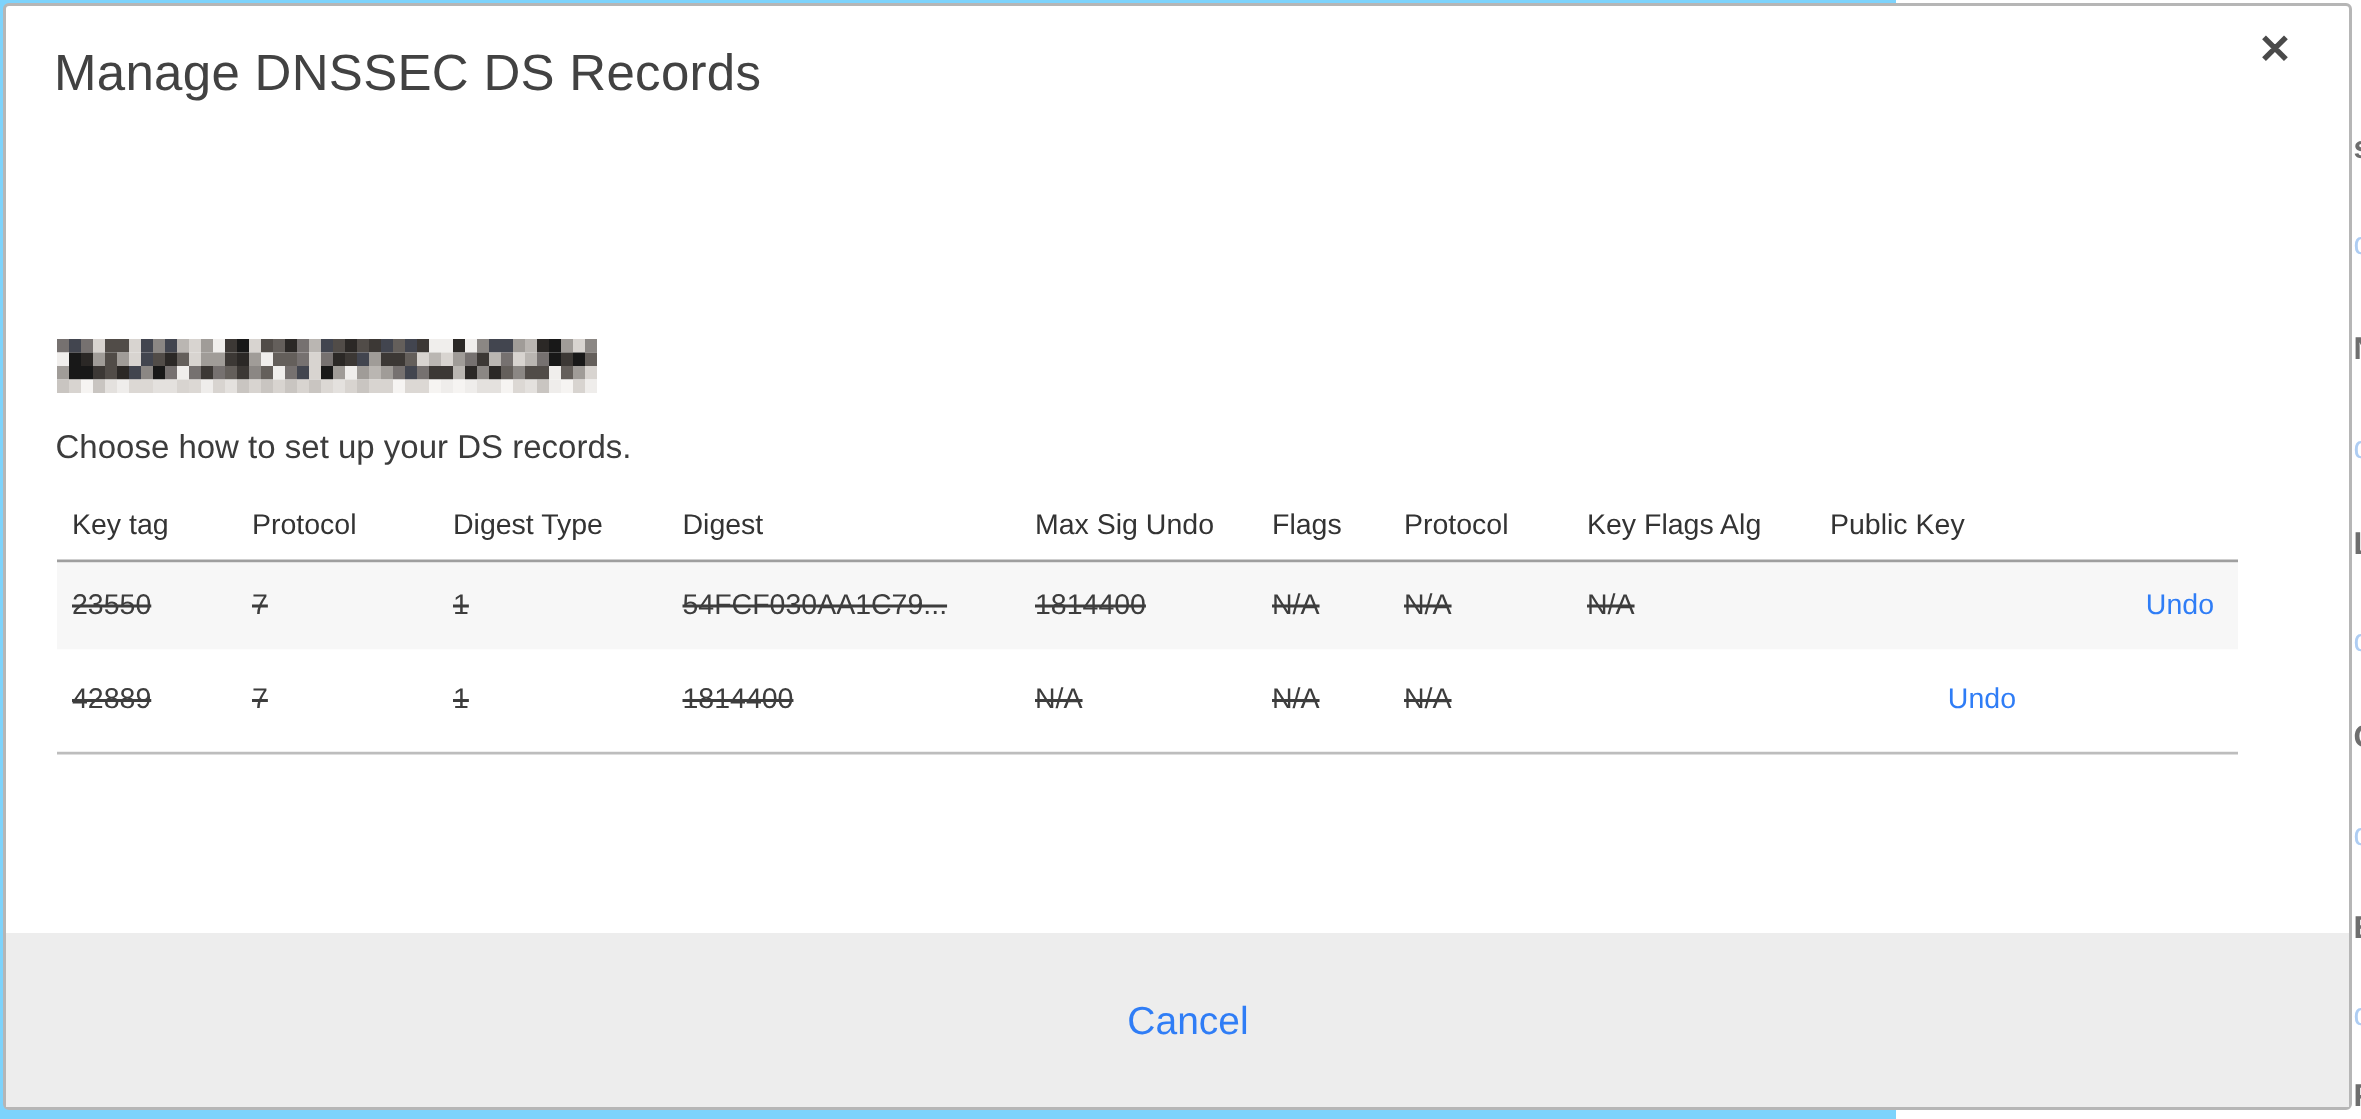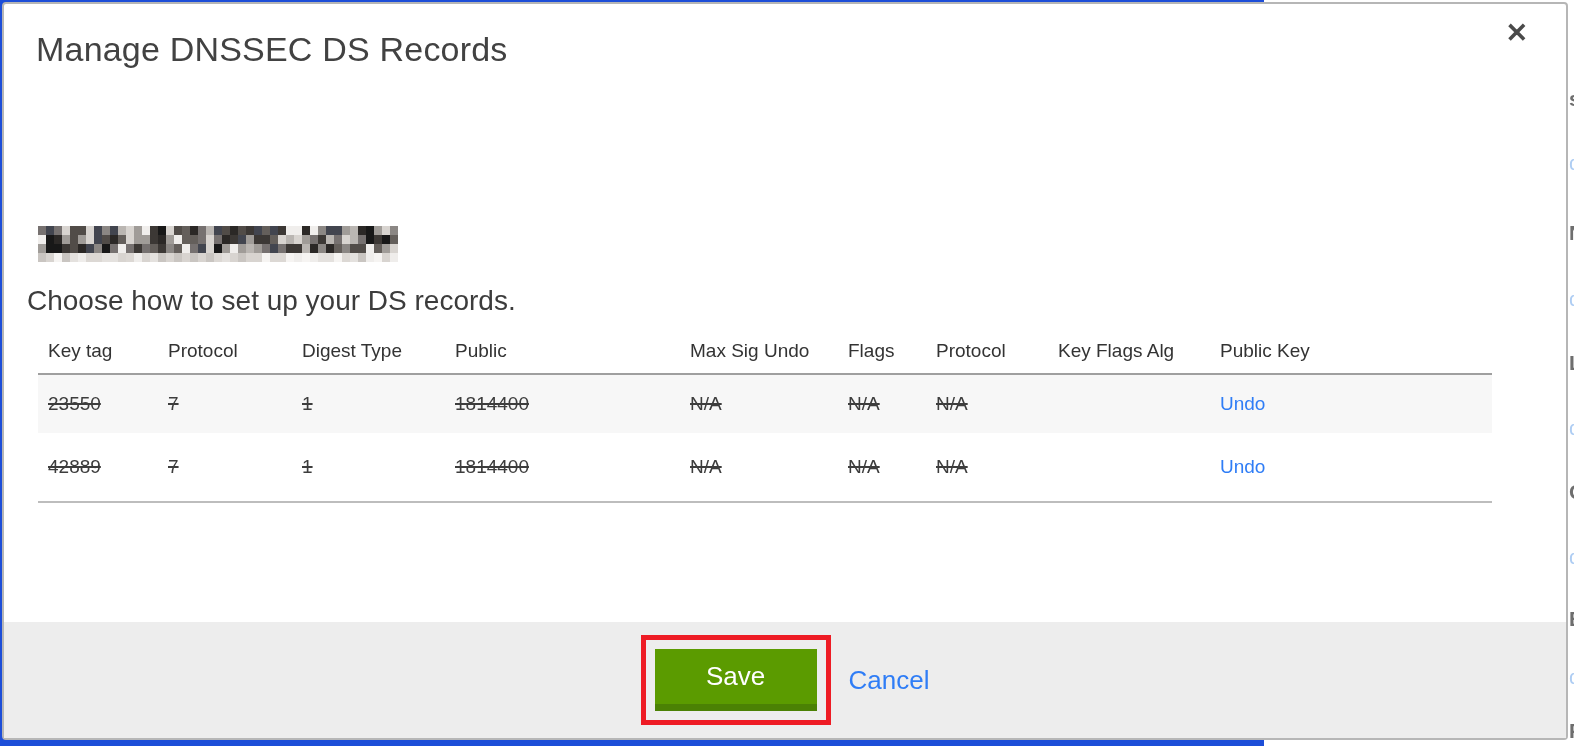"Manage DNSSEC DS Records" .stage { background: #1d4ed8 -> #7dd3fc }
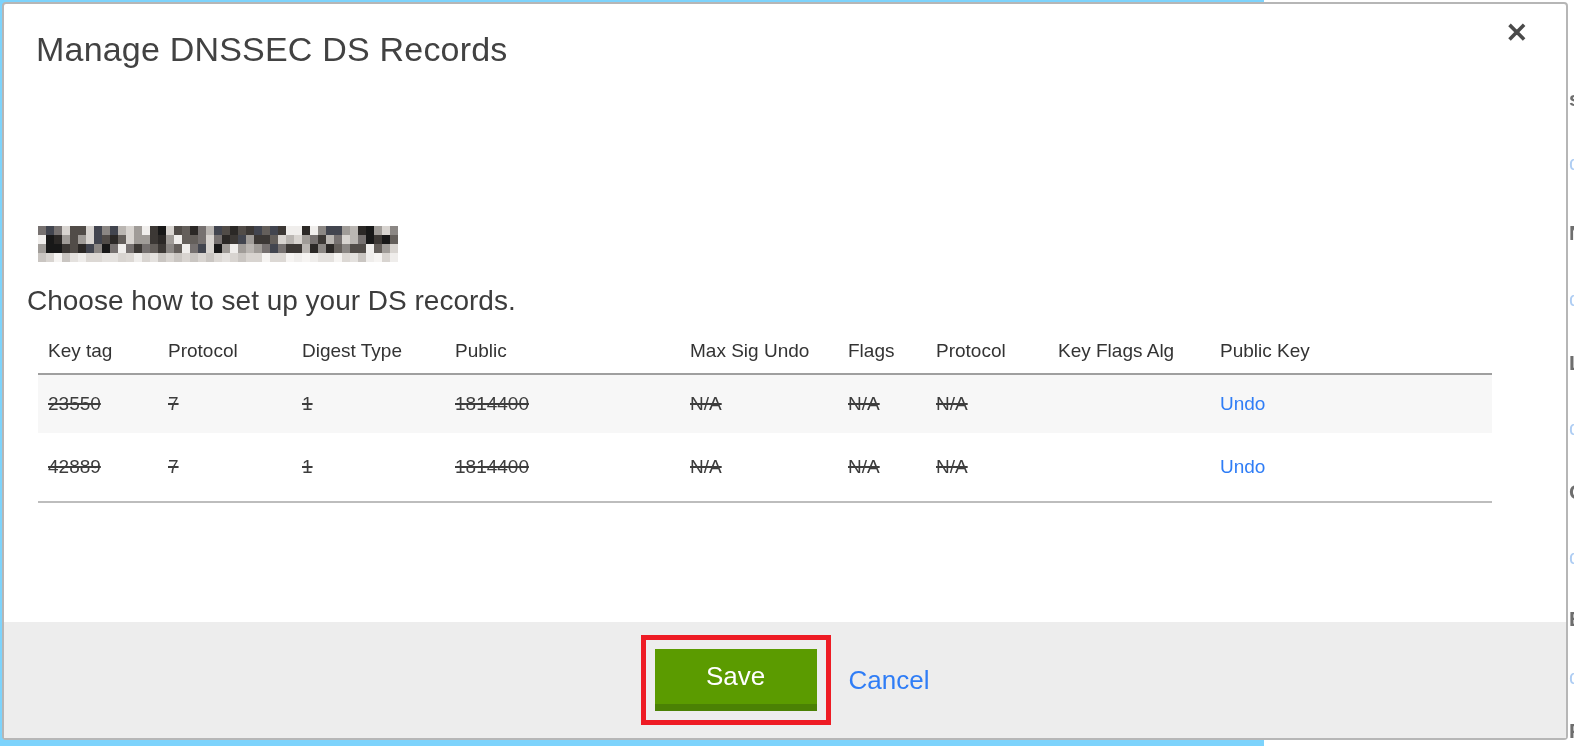"Choose how to set up" .subtitle { font-size: 28px -> 22px; left: 23px -> 33px }
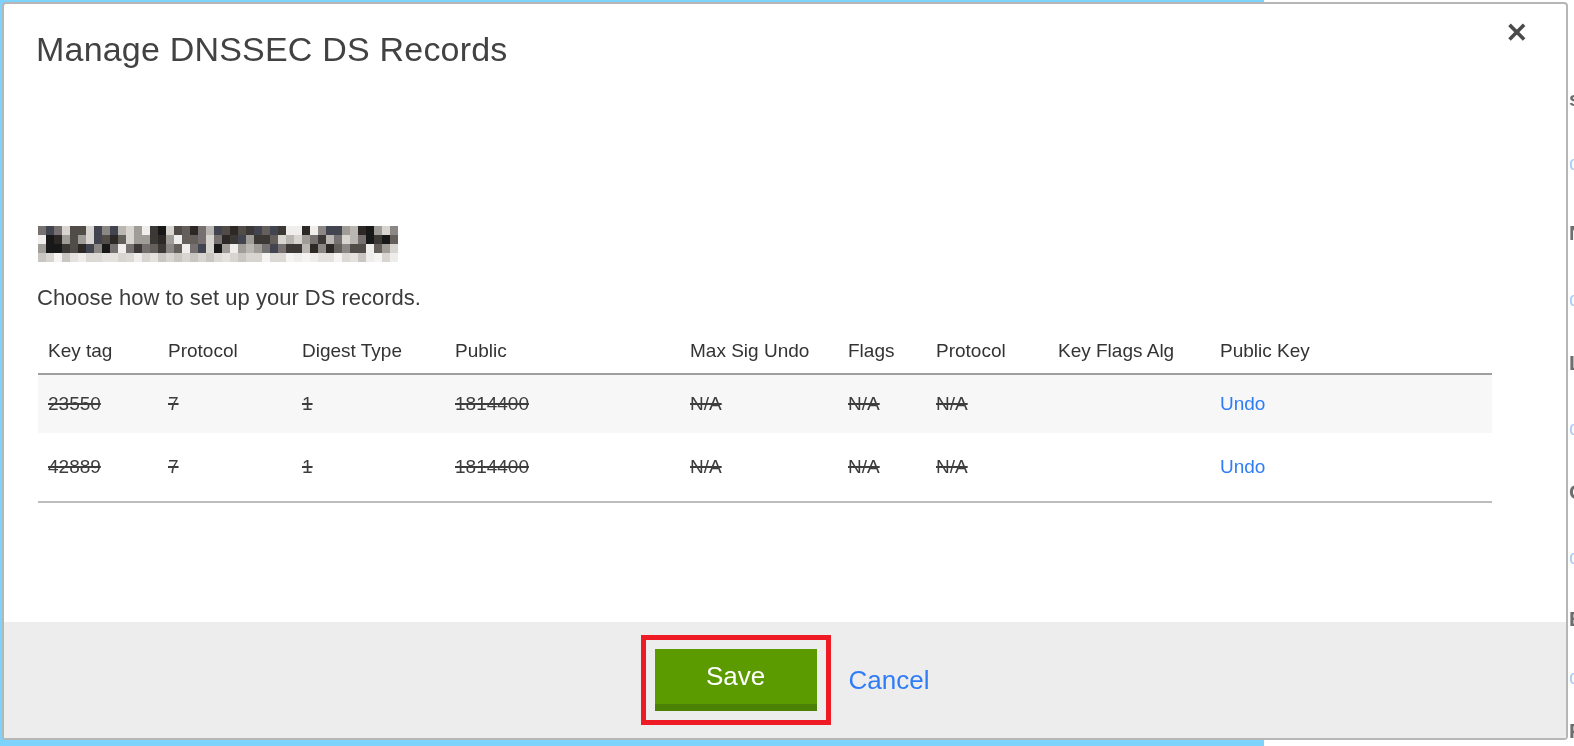"Public" div.th { text: Public -> Digest }
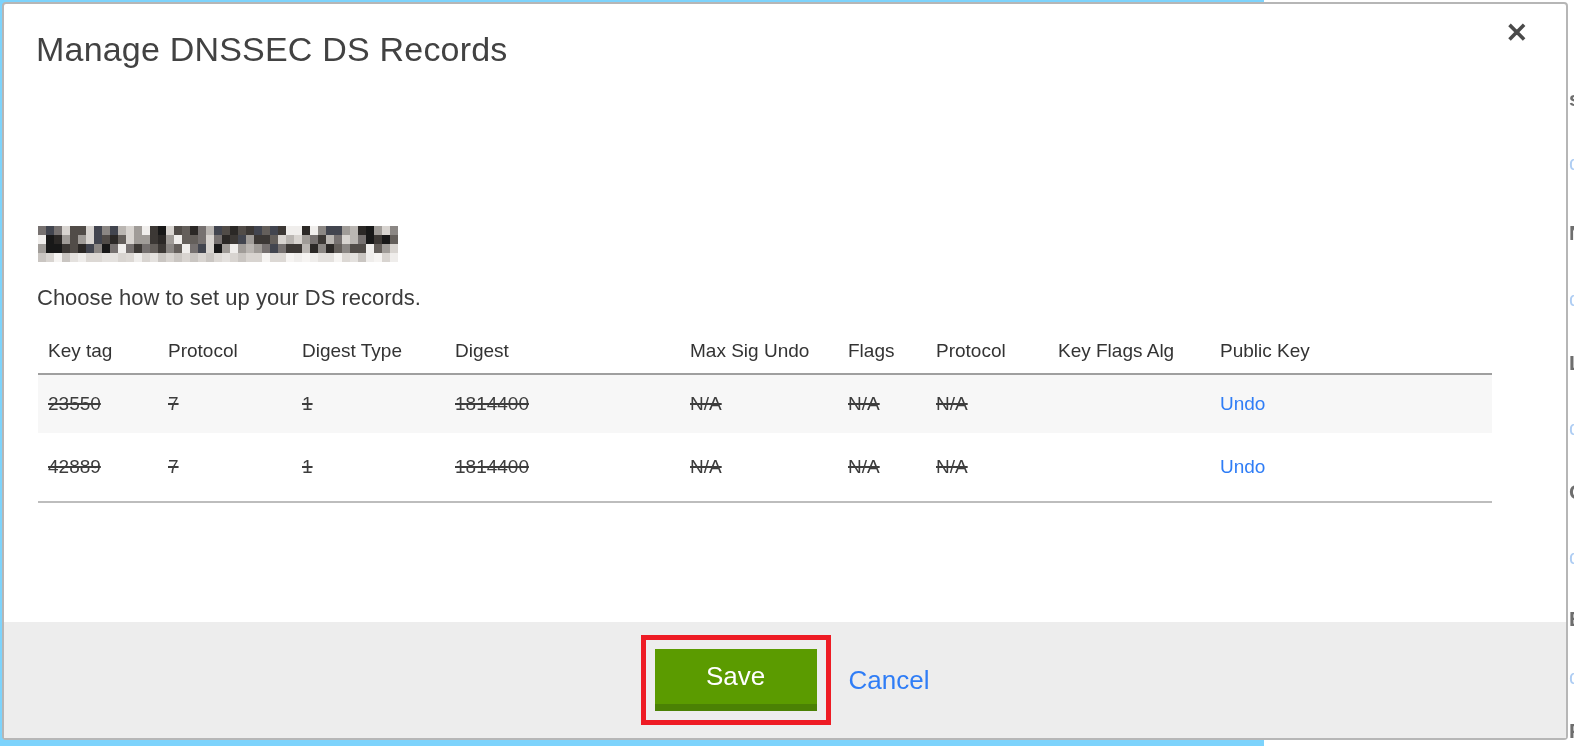"54FCF030AA1C79..." div.td { html: none -> <div><span>54FCF030AA1C79...</span></div> }
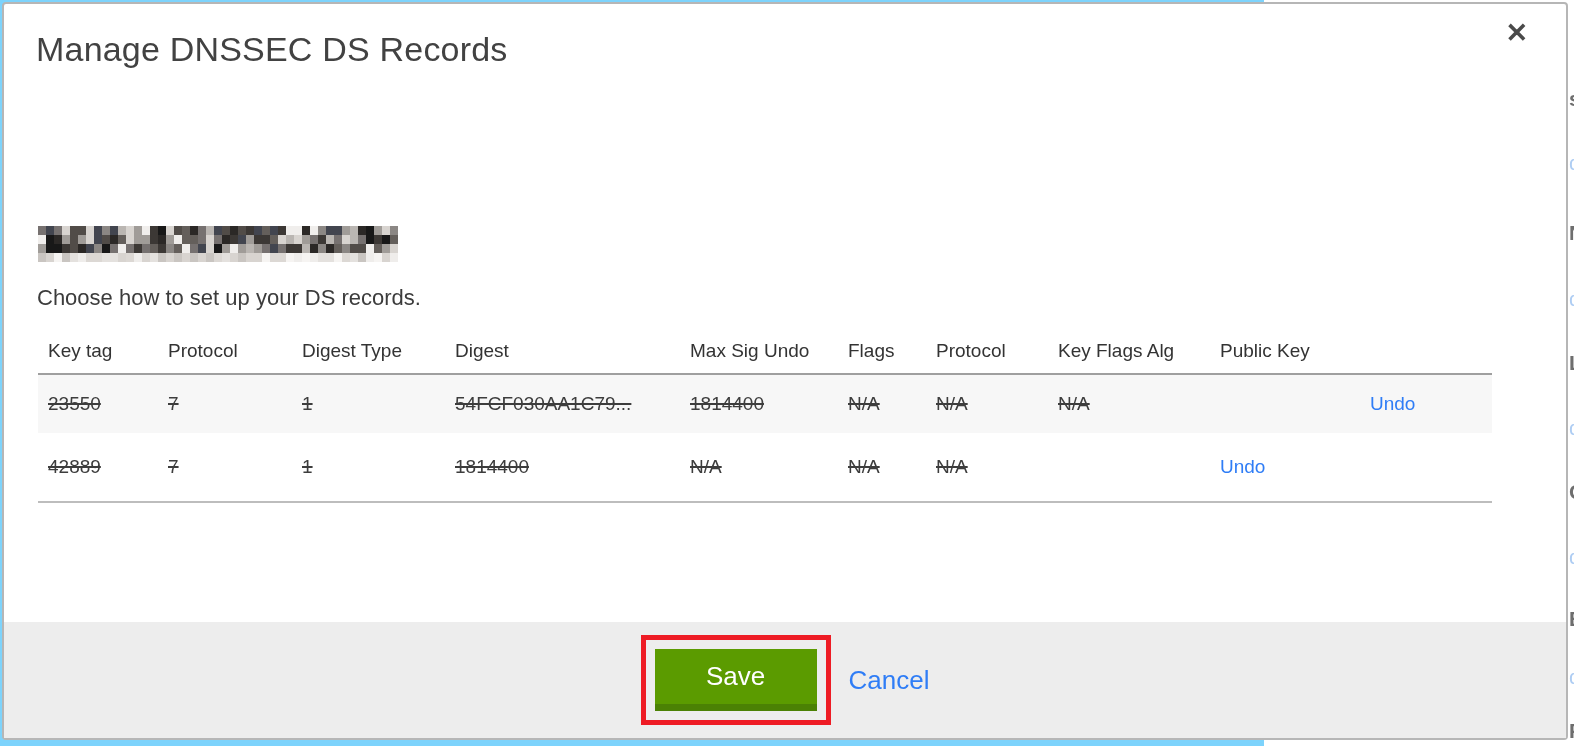"Undo" .td.action { text-align: left -> right }
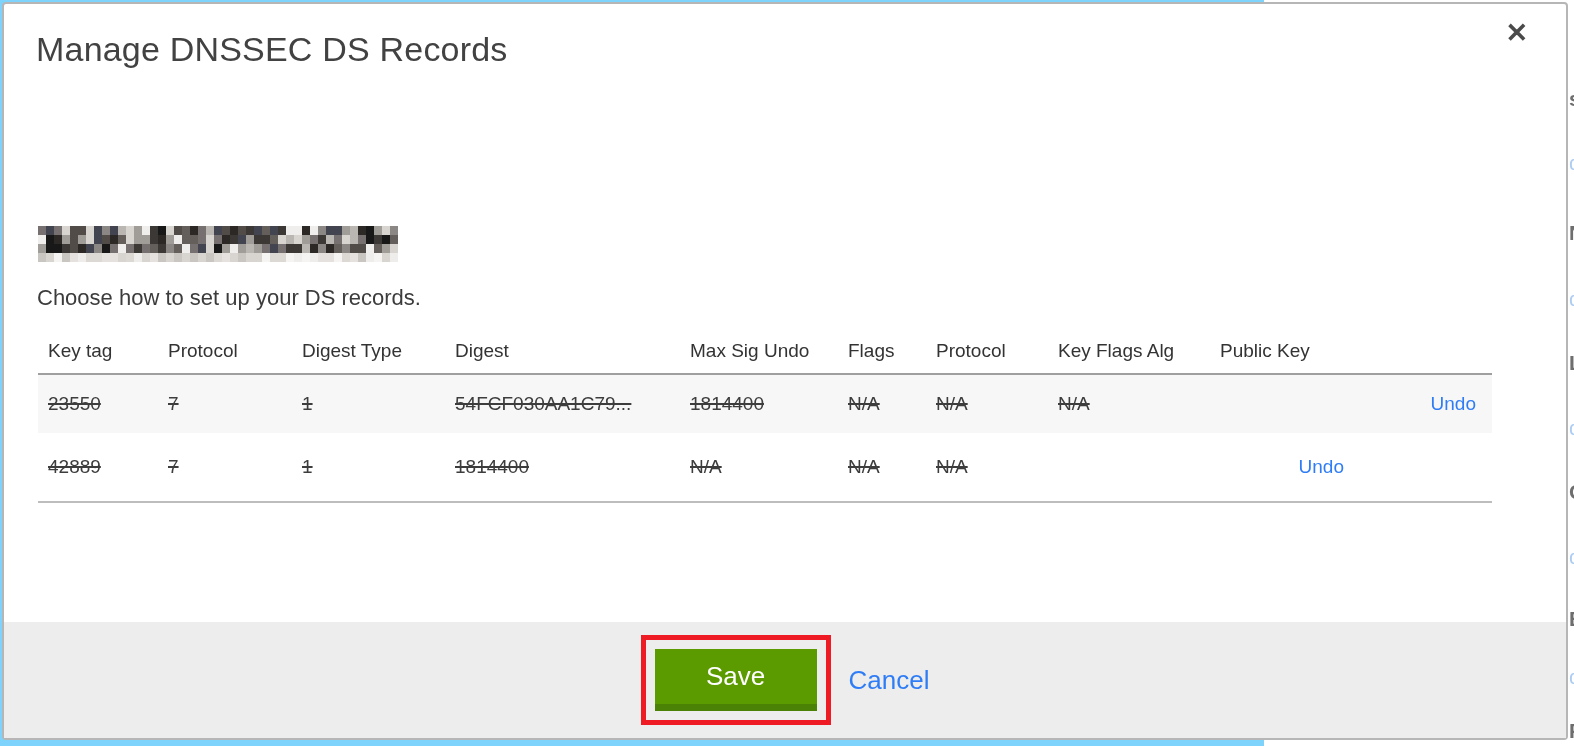"Save" div.red-box { html: <div> <button>Save</button> </div> -> none }
